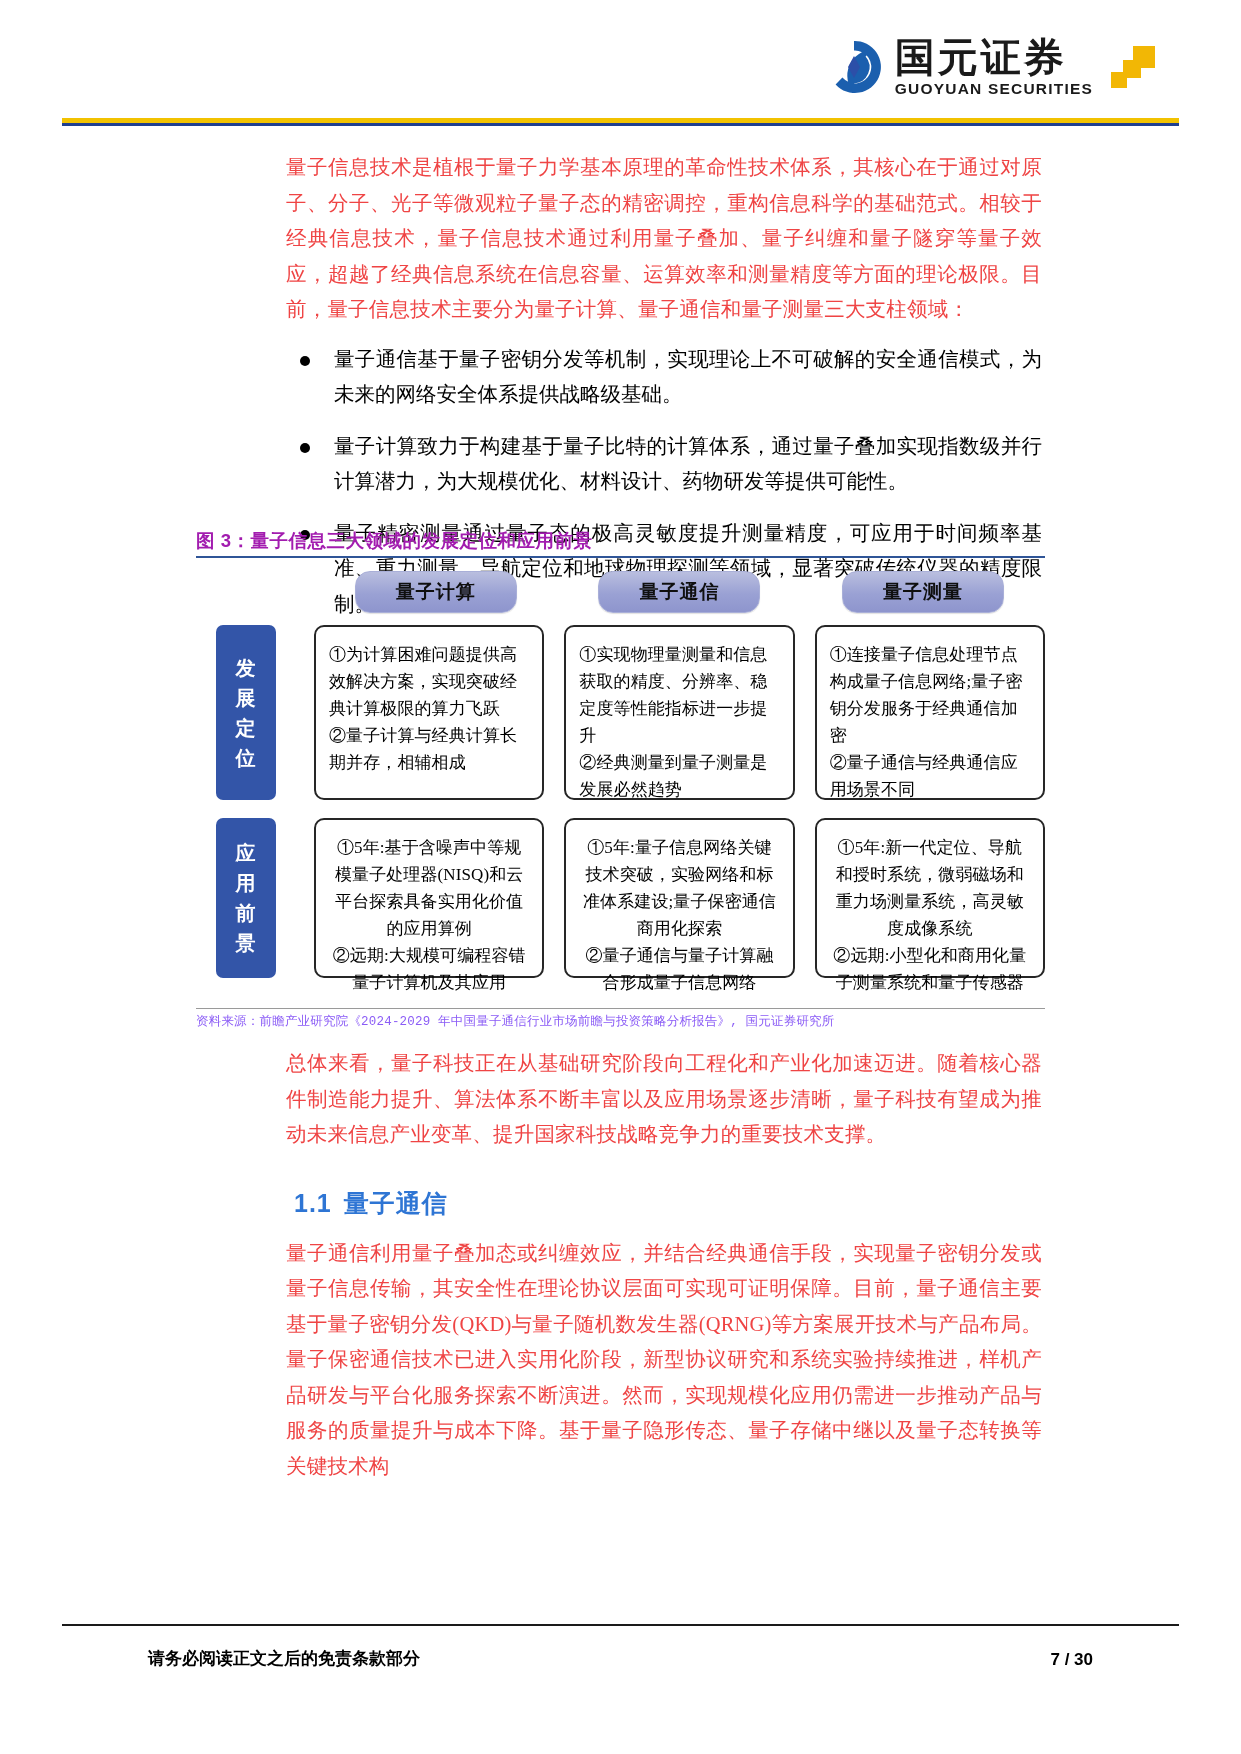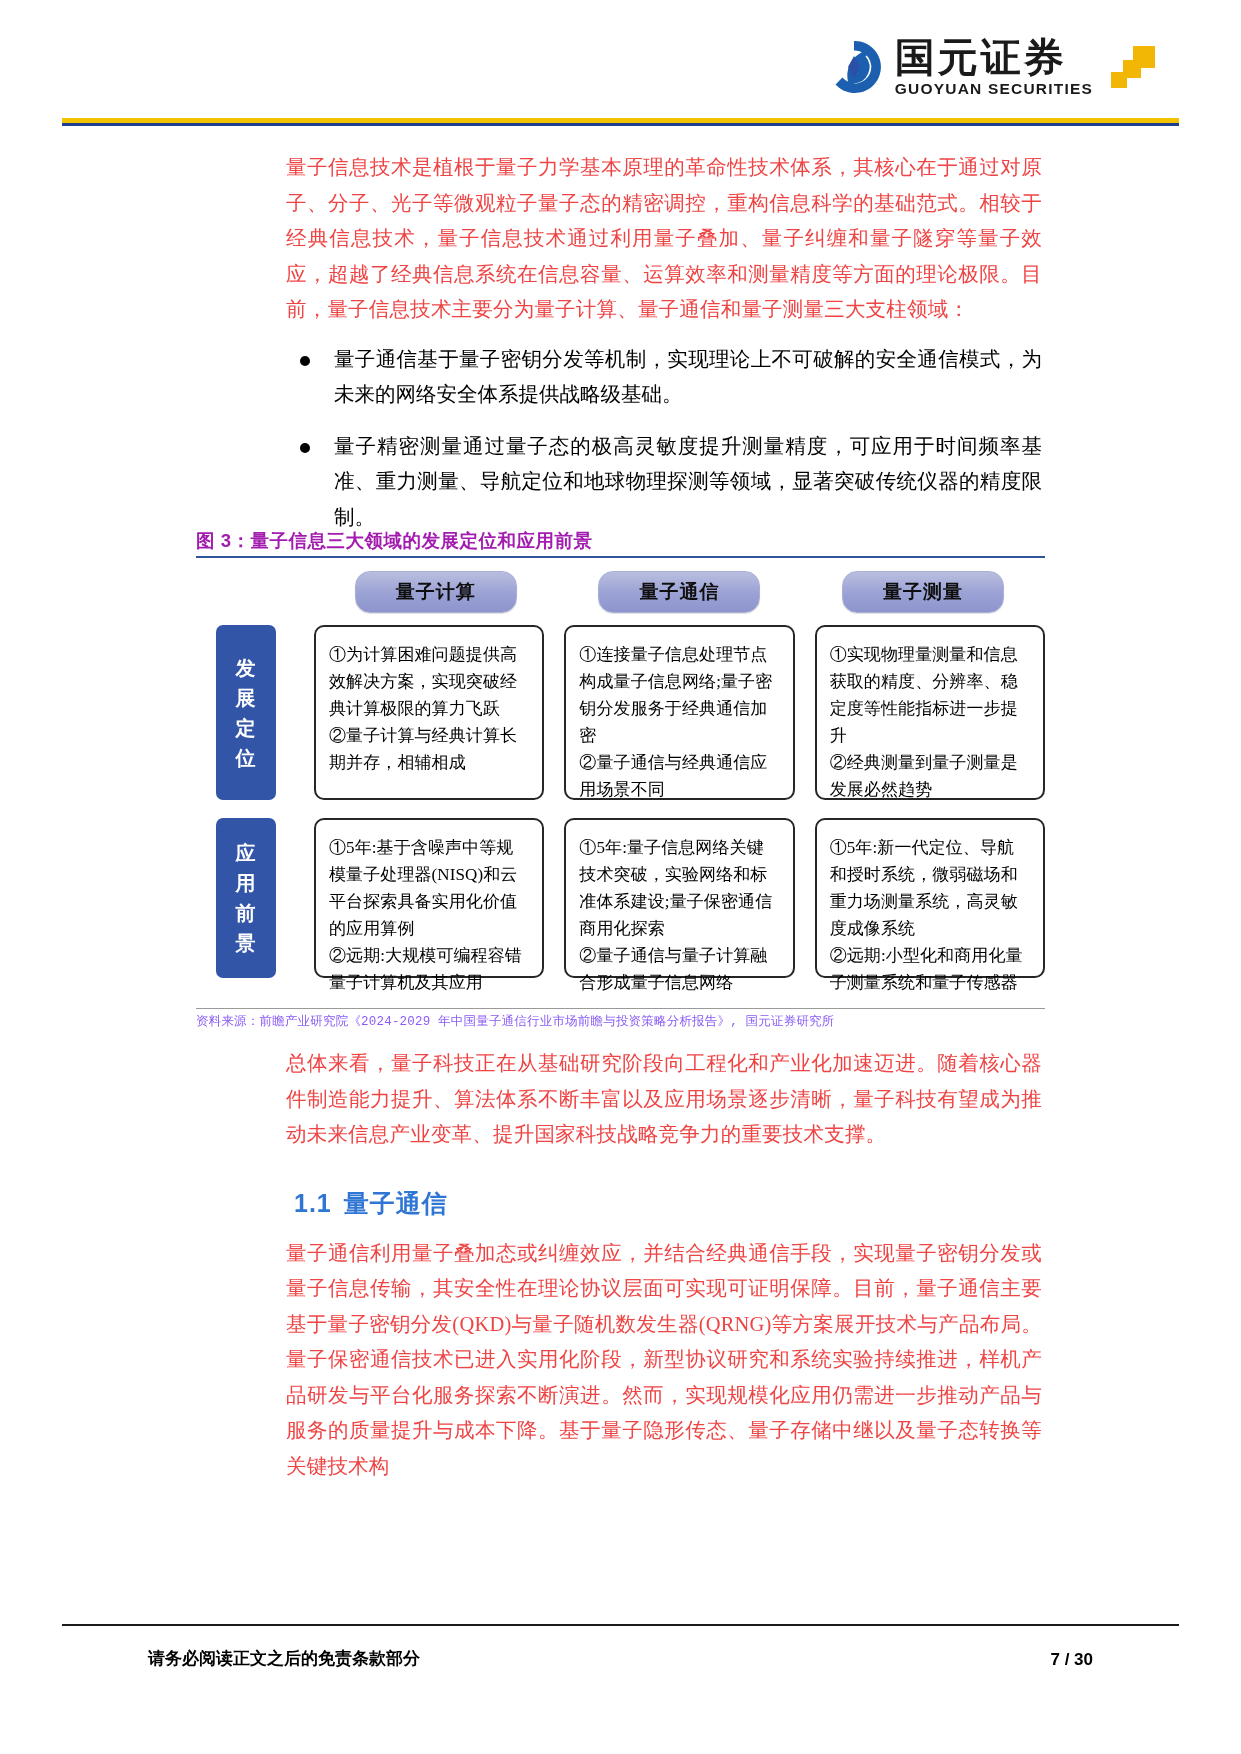"量子计算致力于构建基于量子比特的计算体系，通过量子叠加实现指数级并行计算潜力，为" li { html: none -> <li>量子计算致力于构建基于量子比特的计算体系，通过量子叠加实现指数级并行计算潜力，为大规模优化、材料设计、药物研发等提供可能性。</li> }
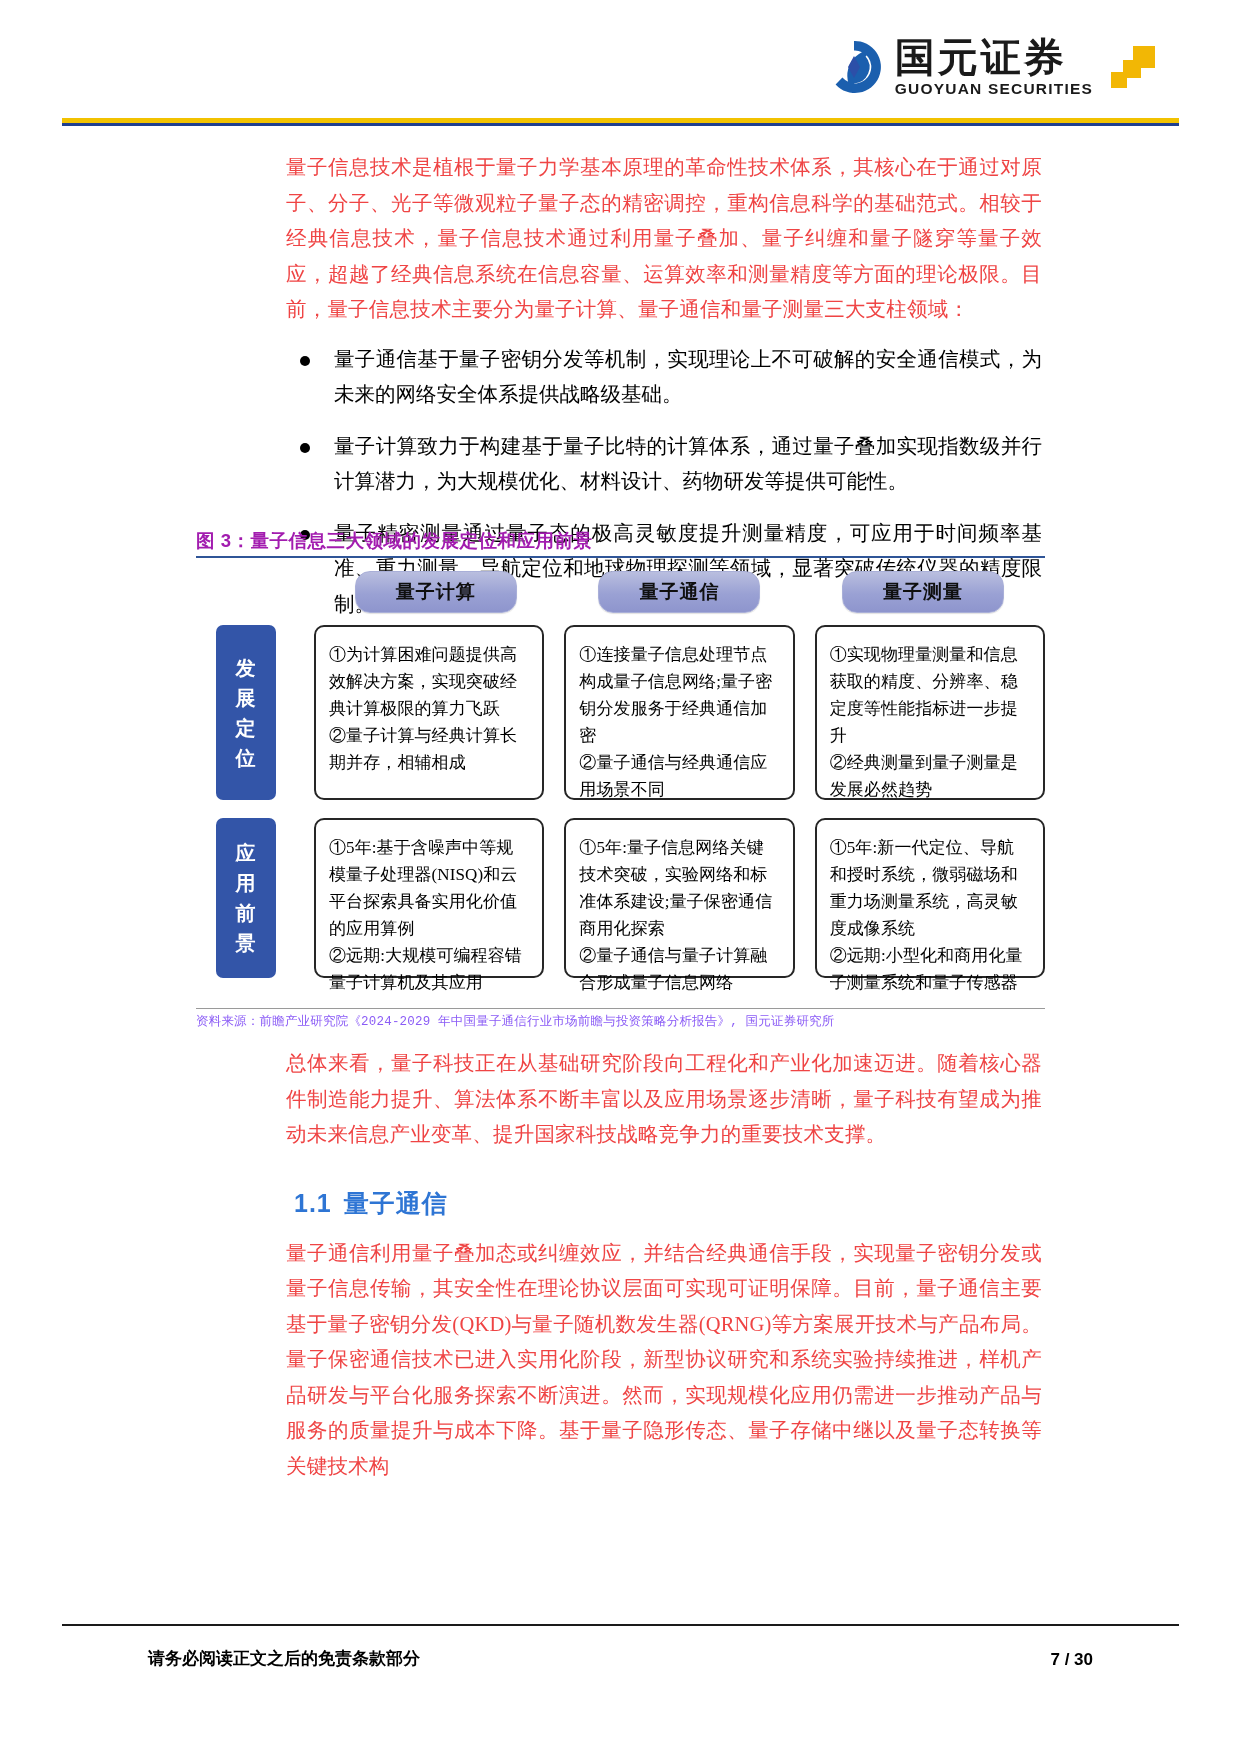"①连接量子信息处理节点构成量子信息网络;量子密钥分发服务于经典通信加密" div.cell { order: before "①实现物理量测量和信息获取的精度、分辨率、稳定度等性能指标进一步提升" -> after "①实现物理量测量和信息获取的精度、分辨率、稳定度等性能指标进一步提升" }
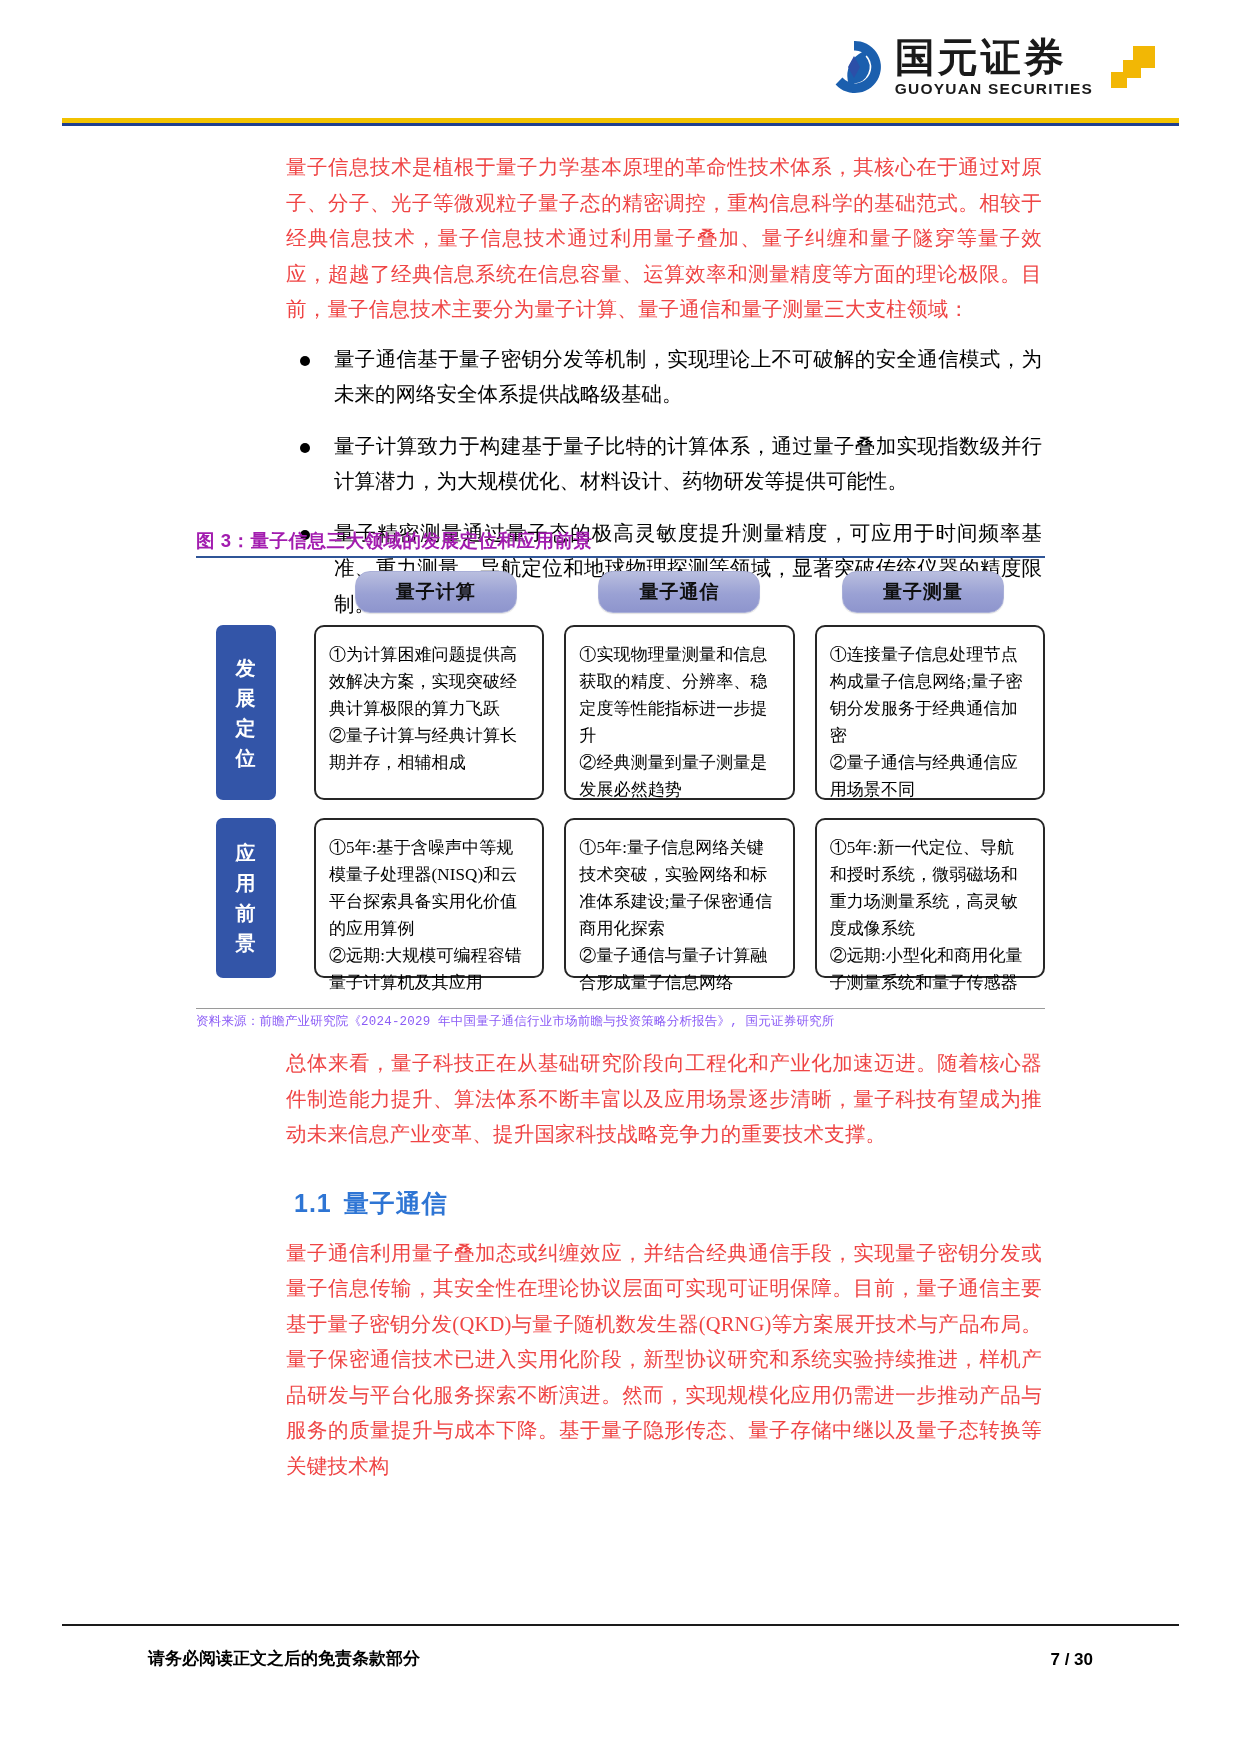"①5年:基于含噪声中等规模量子处理器(NISQ)和云平台探索具备实用化价值的应用" .row2 .cell { text-align: none -> center }
